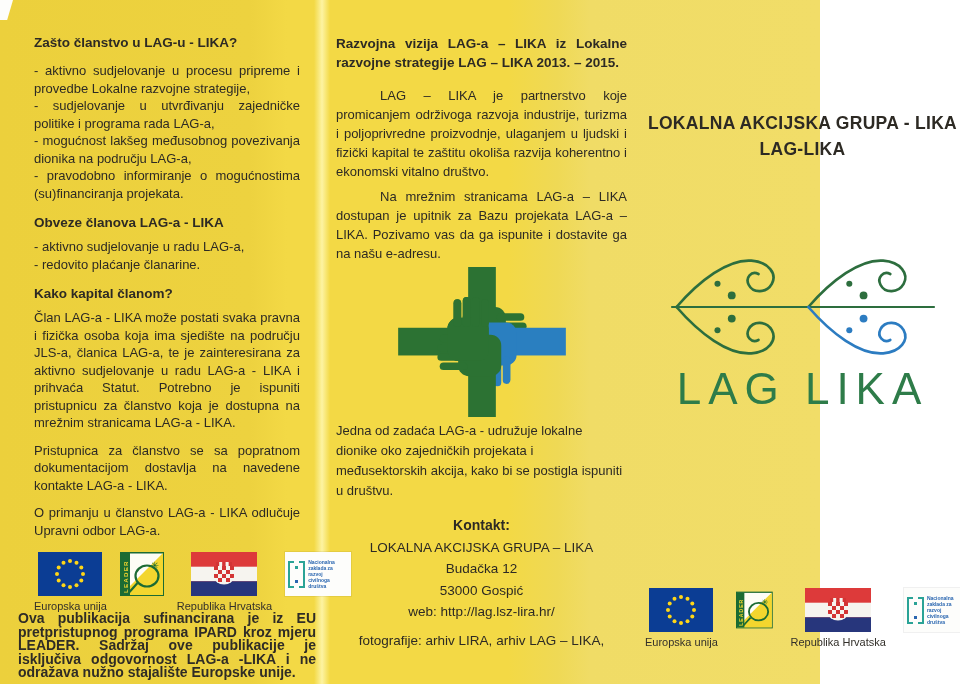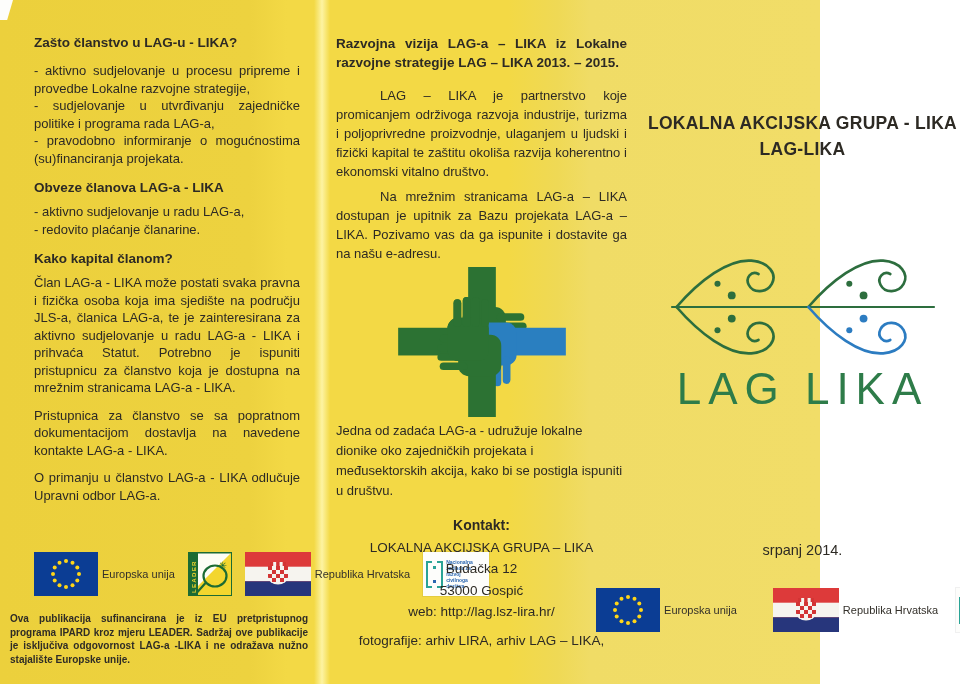"- mogućnost lakšeg međusobnog" div.body-just { html: none -> <div>- mogućnost lakšeg međusobnog povezivanja dionika na području LAG-a,</div> }
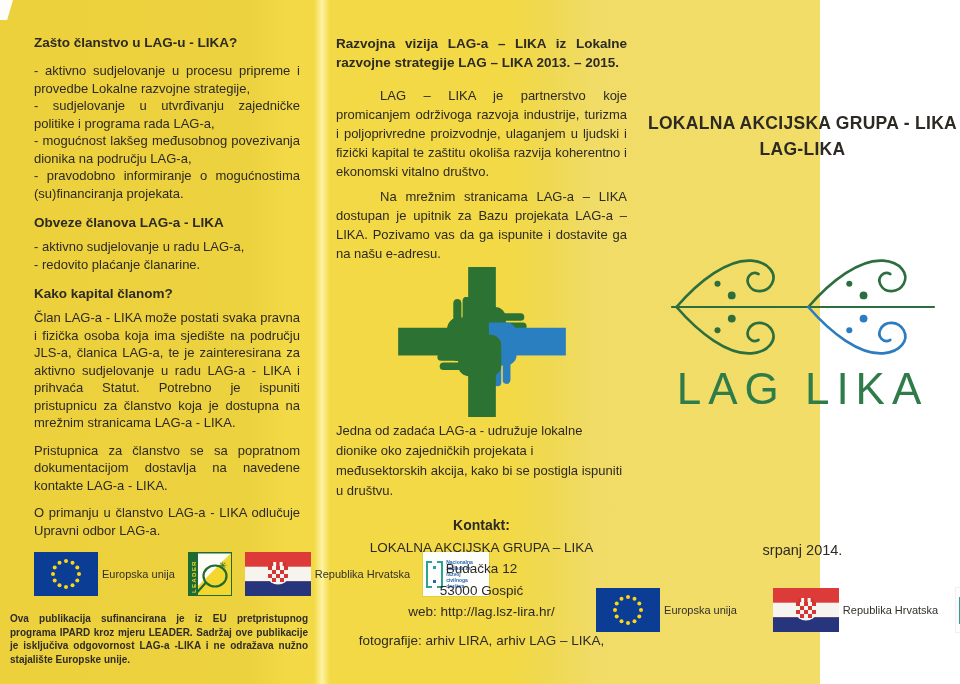"srpanj 2014." div.r-date { html: <div>srpanj 2014.</div> -> none }
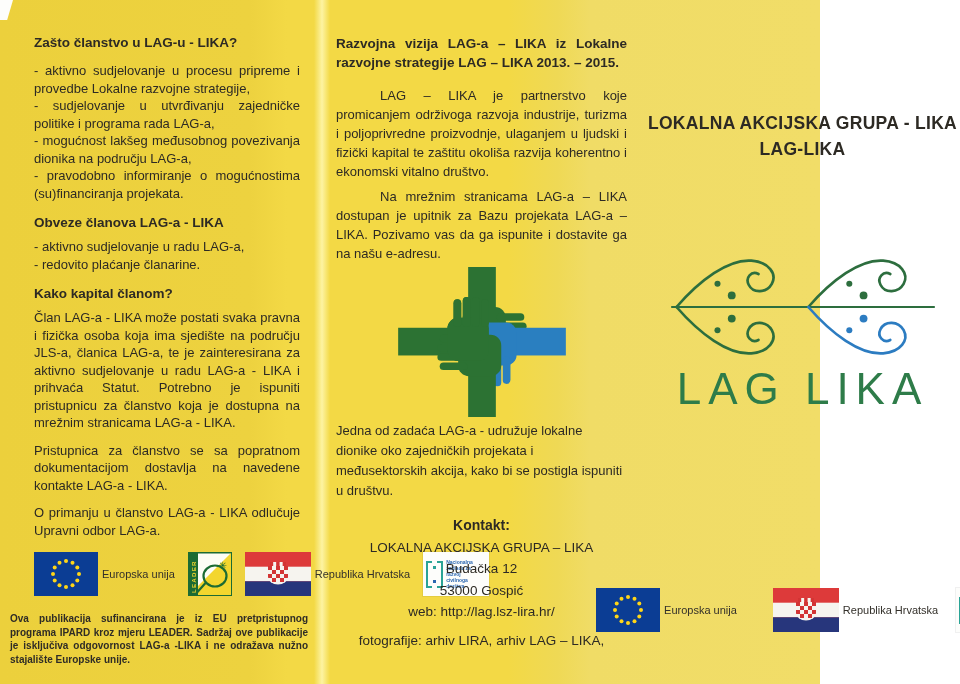"Europska unija" .logo-col { flex-direction: row -> column }
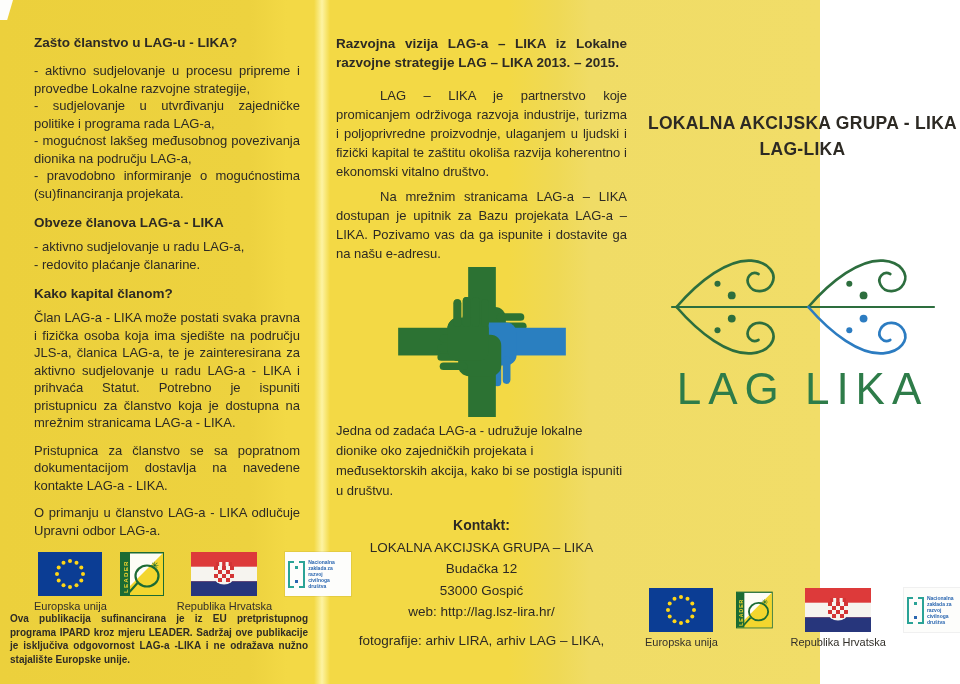"Ova publikacija sufinancirana je iz" .disclaimer { font-size: 10px -> 14px; left: 10px -> 18px }
